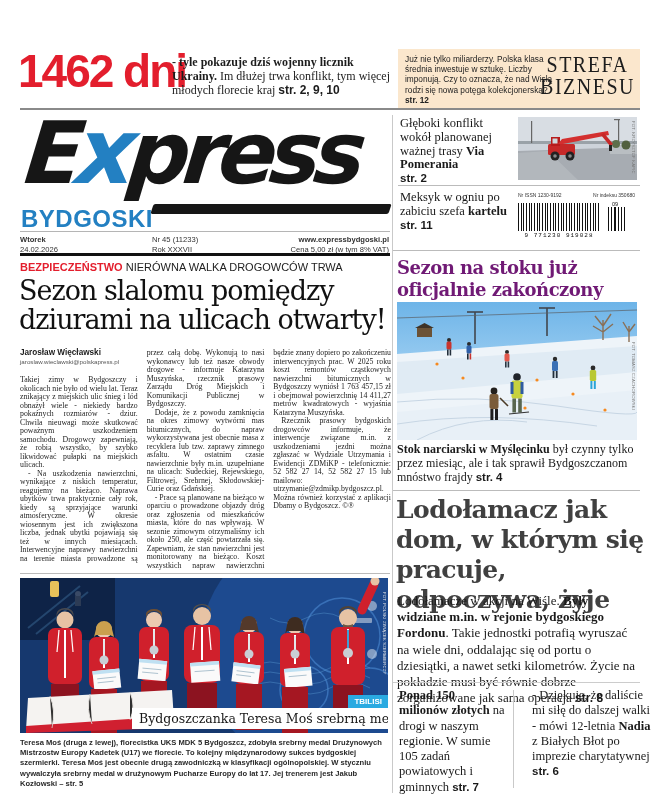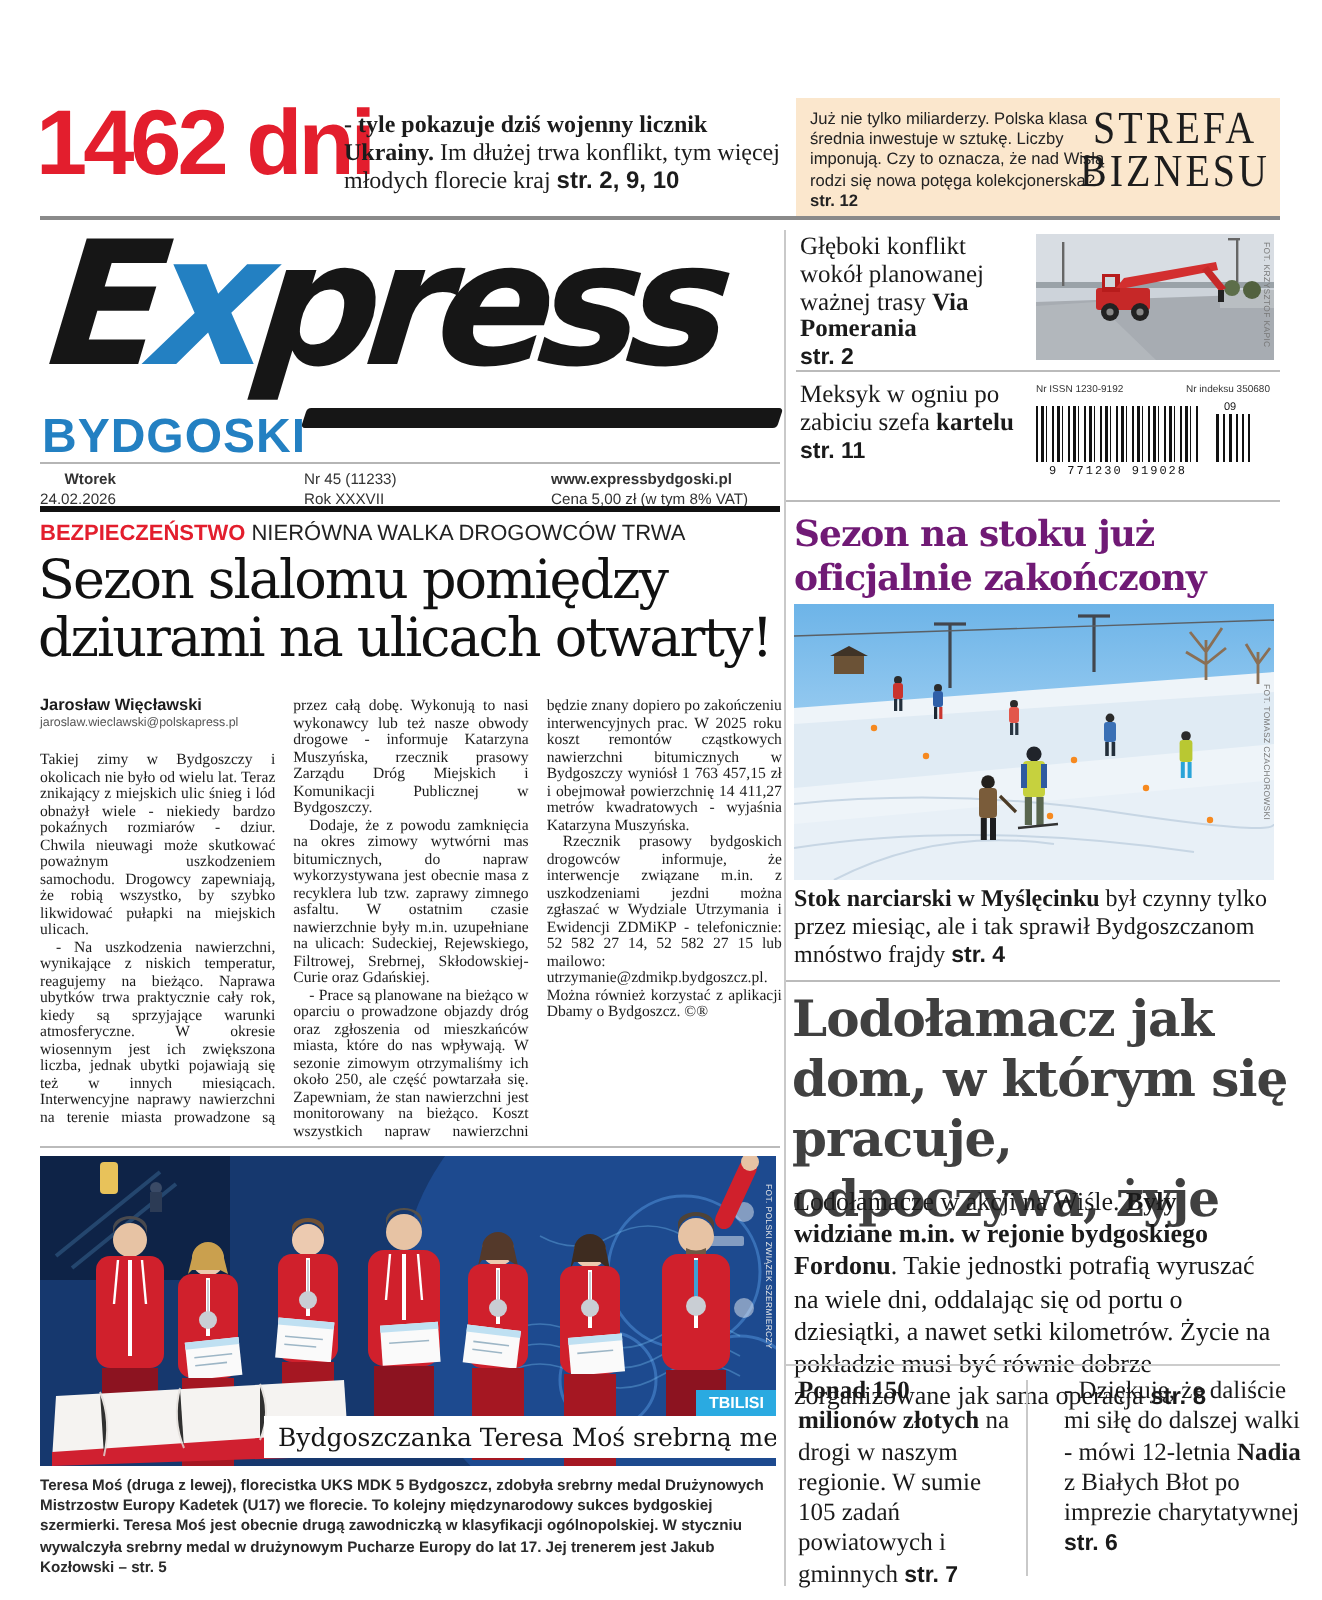"Wtorek" .db-left { text-align: right -> none }
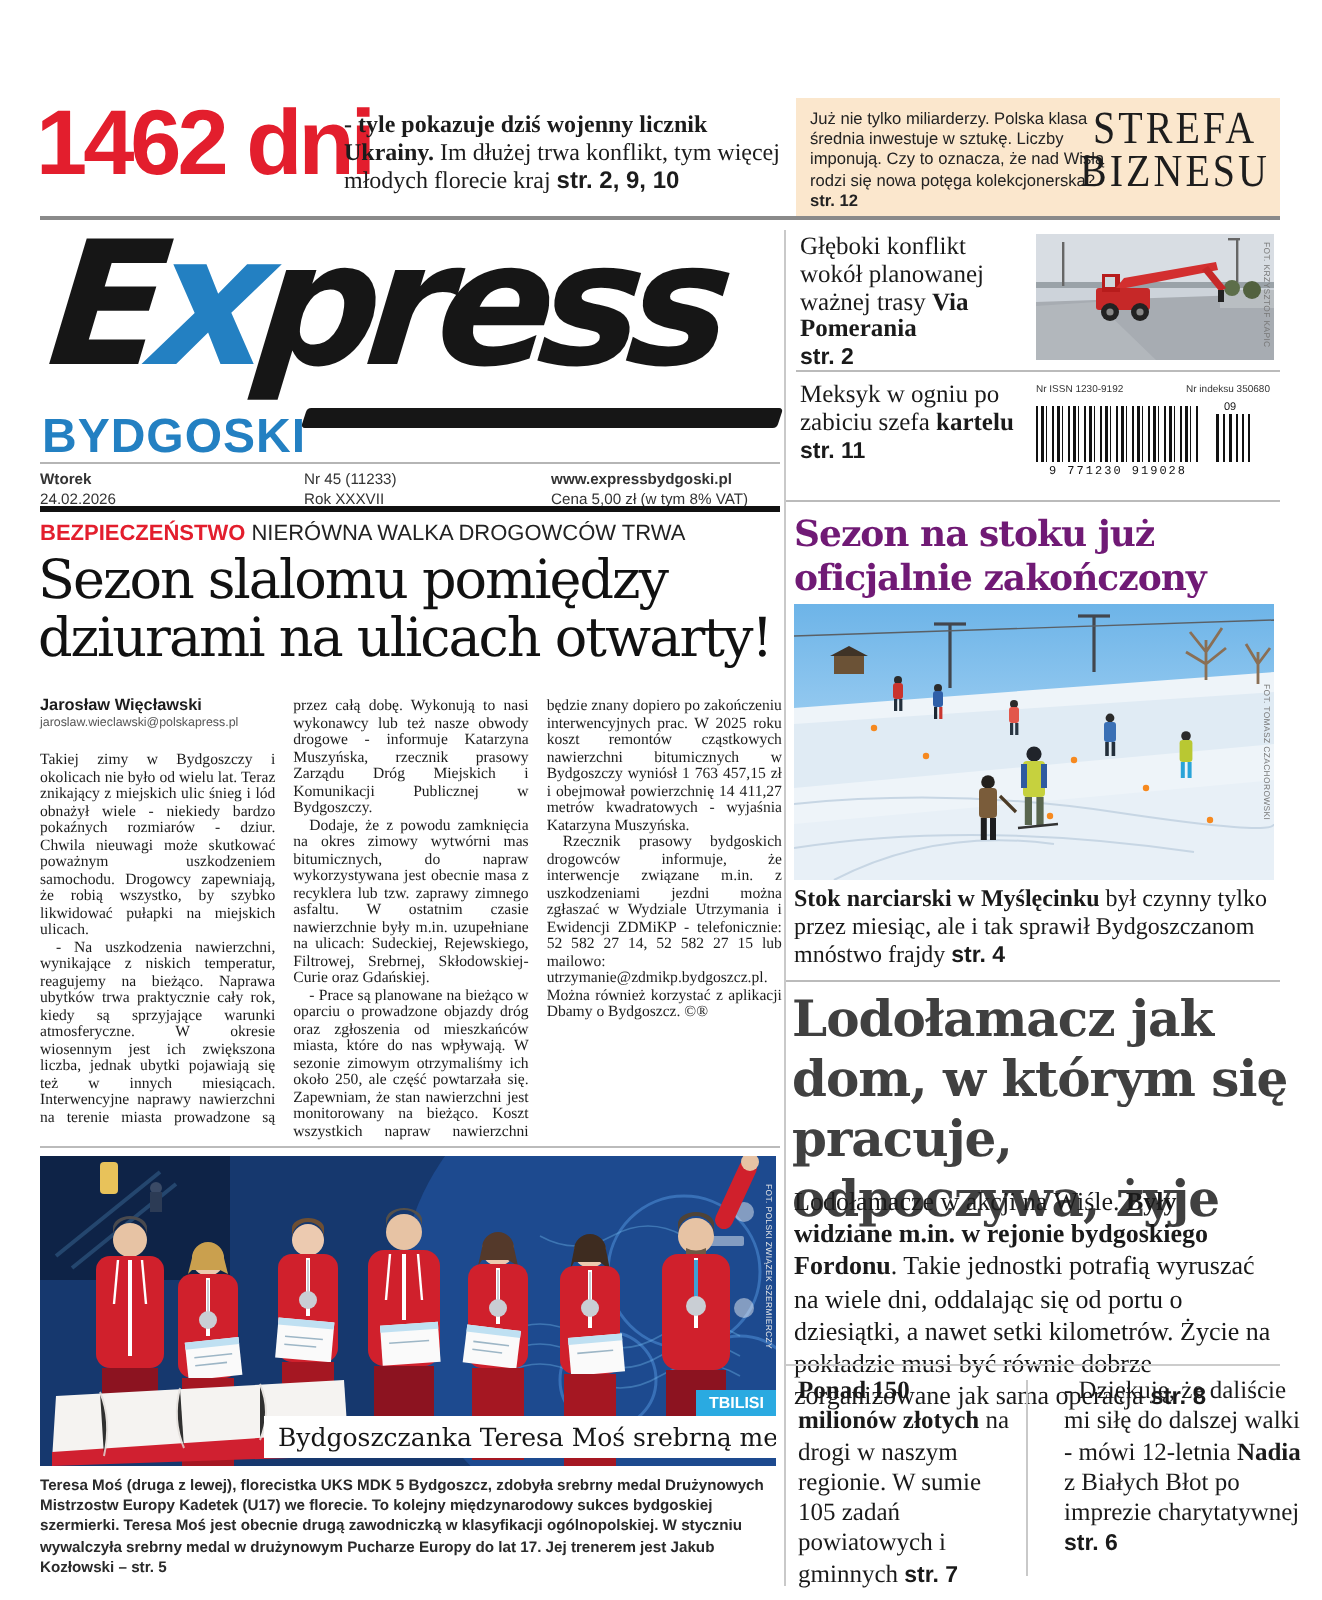"www.expressbydgoski.pl" .db-right { right: 16px -> 1px; text-align: none -> right }
